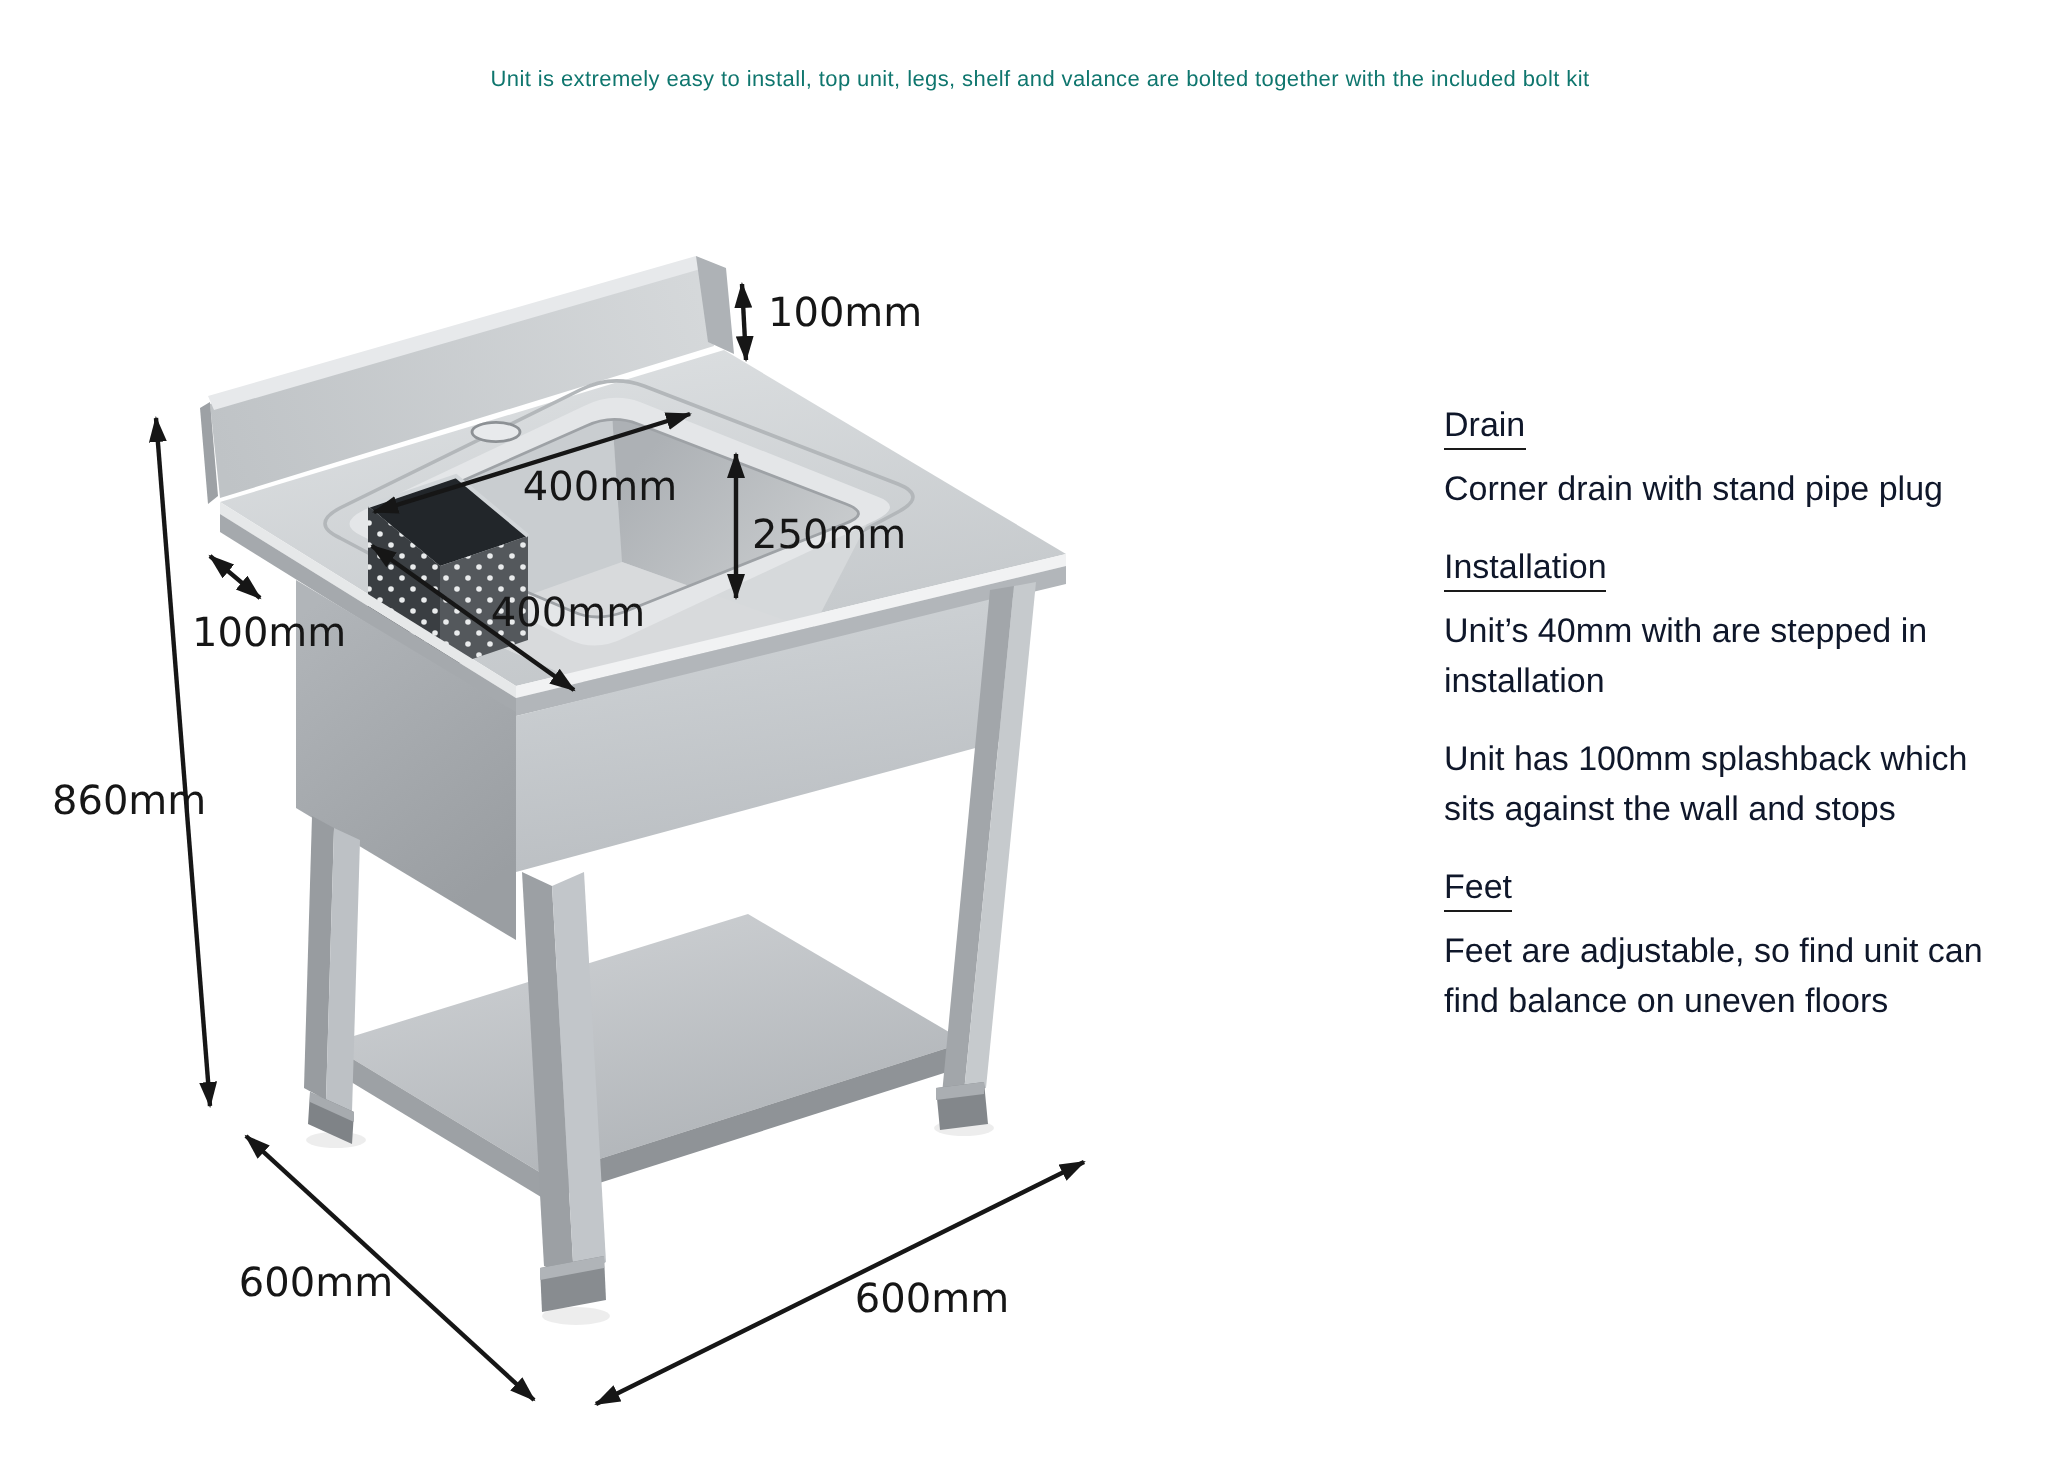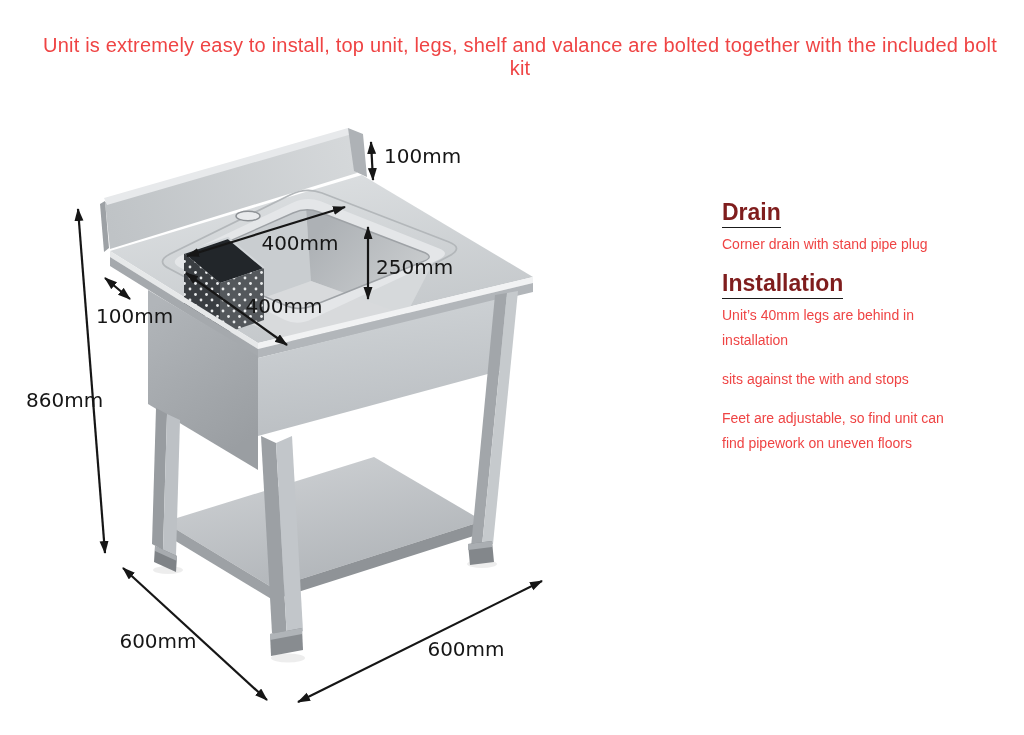"Unit is extremely easy to" .top-note { color: #ef4444 -> #0f766e; font-size: 20px -> 11px }
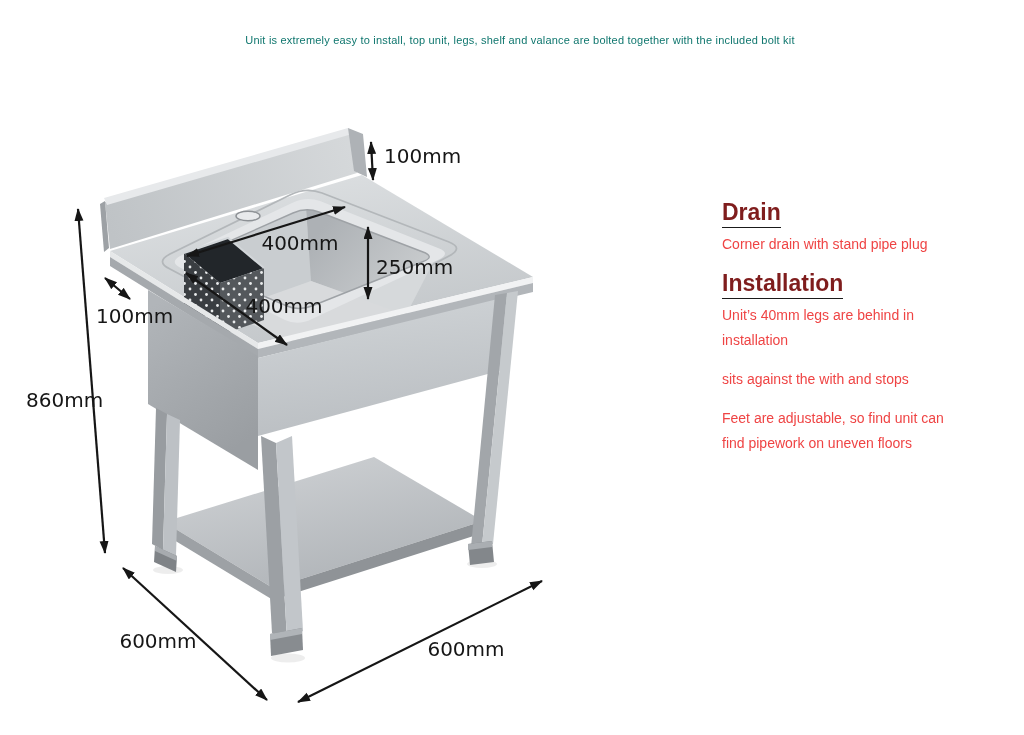"Drain" .info-heading { color: #7f1d1d -> #0f172a; font-size: 23px -> 17px; font-weight: bold -> none }
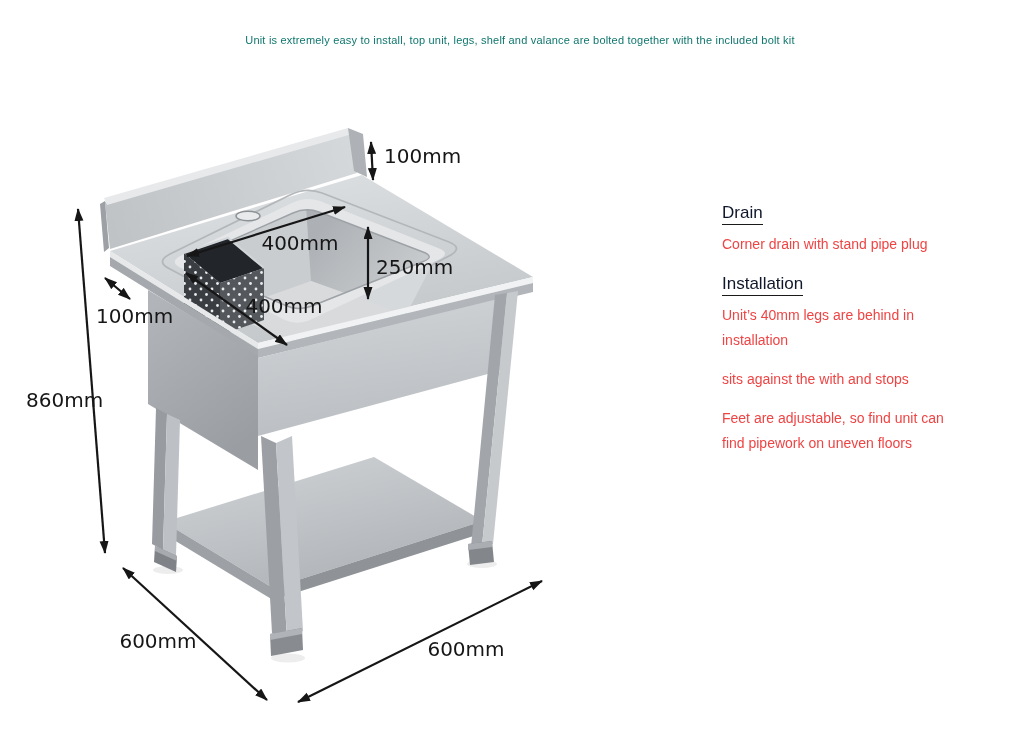"Corner drain with stand pipe" .info-line { color: #ef4444 -> #0f172a; font-size: 14px -> 17px }
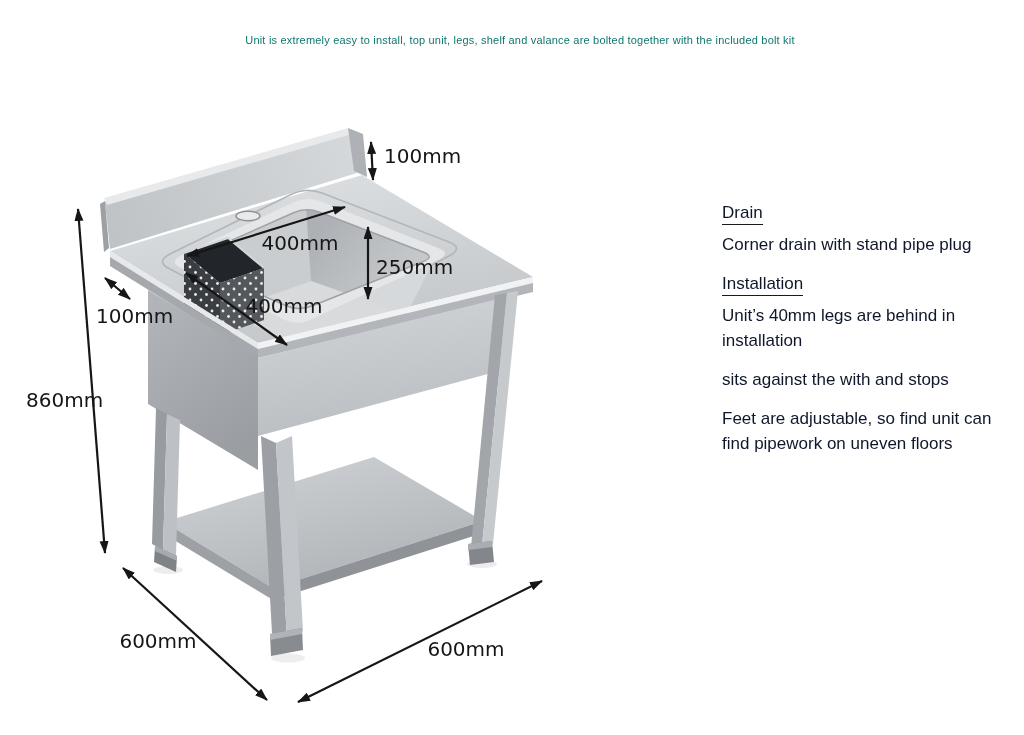"Unit’s 40mm legs are behind" div.info-line { text: legs are behind -> with are stepped }
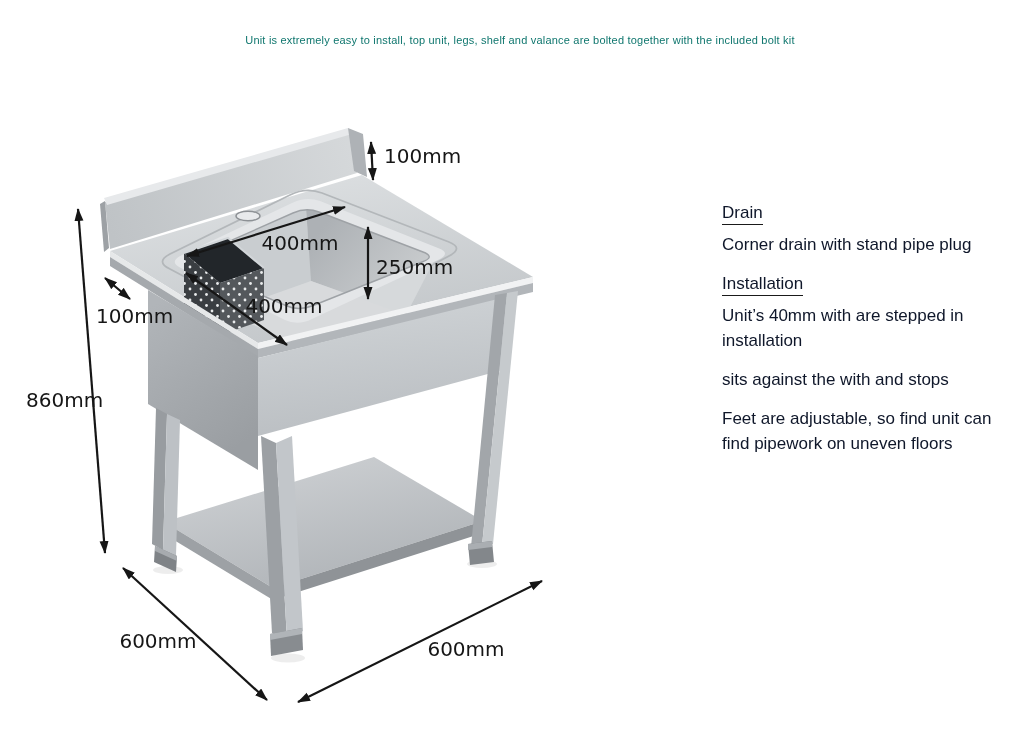"Unit has 100mm splashback which" div.info-line { html: none -> <div>Unit has 100mm splashback which</div> }
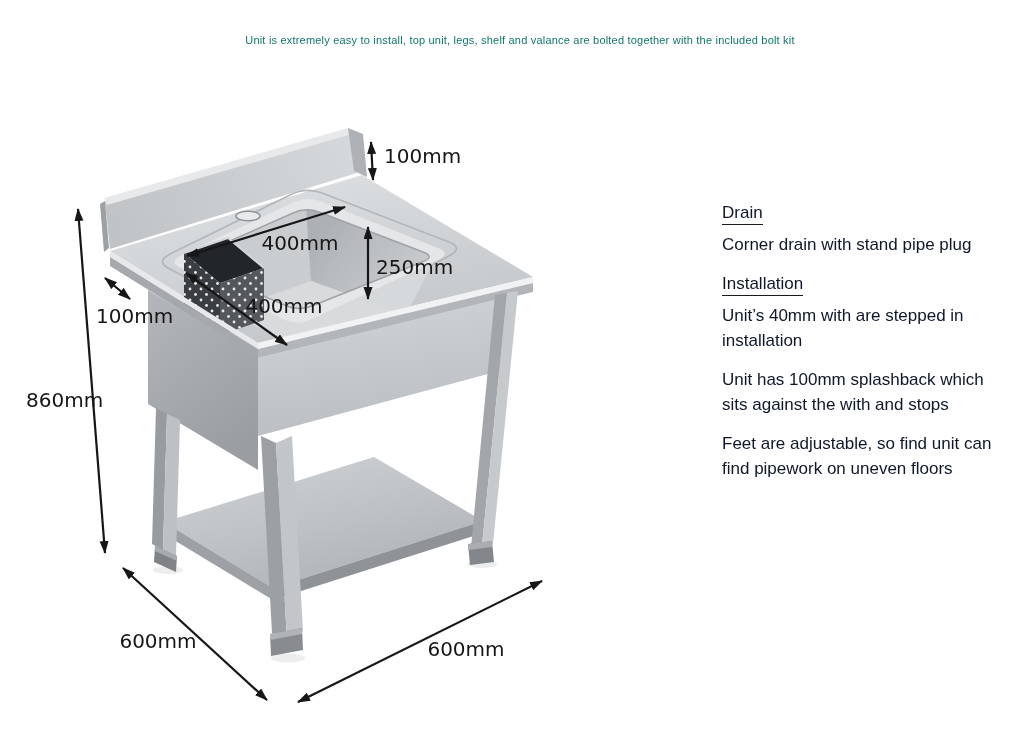"sits against the with and" div.info-line { text: with -> wall }
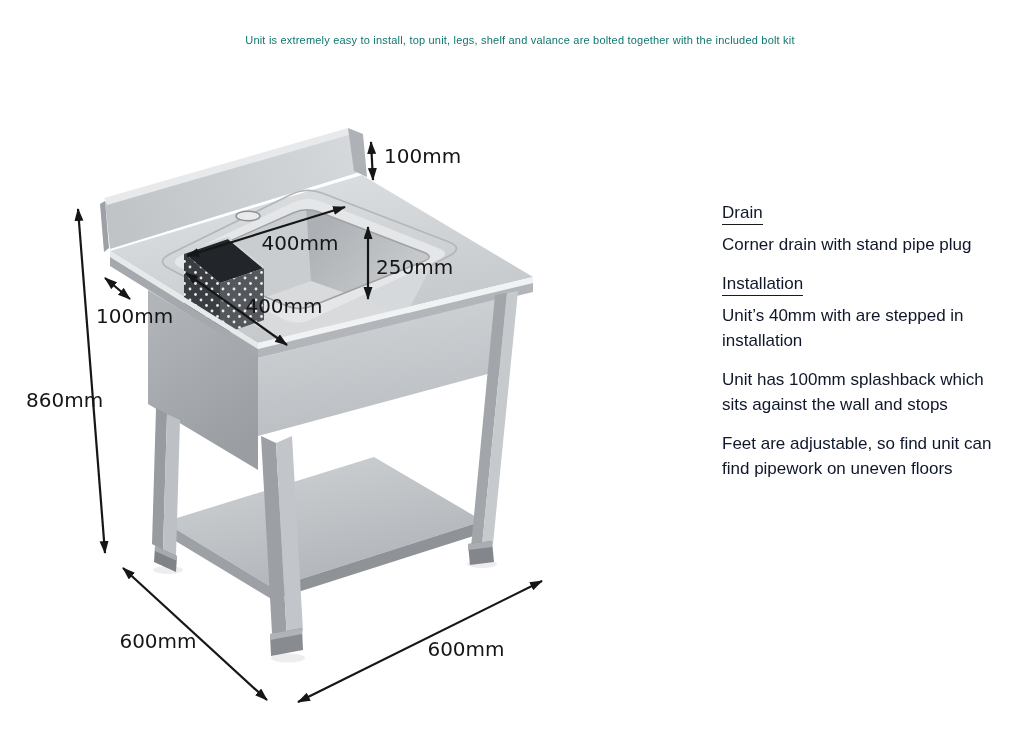"Feet" div.info-heading { html: none -> <div> <span>Feet</span> </div> }
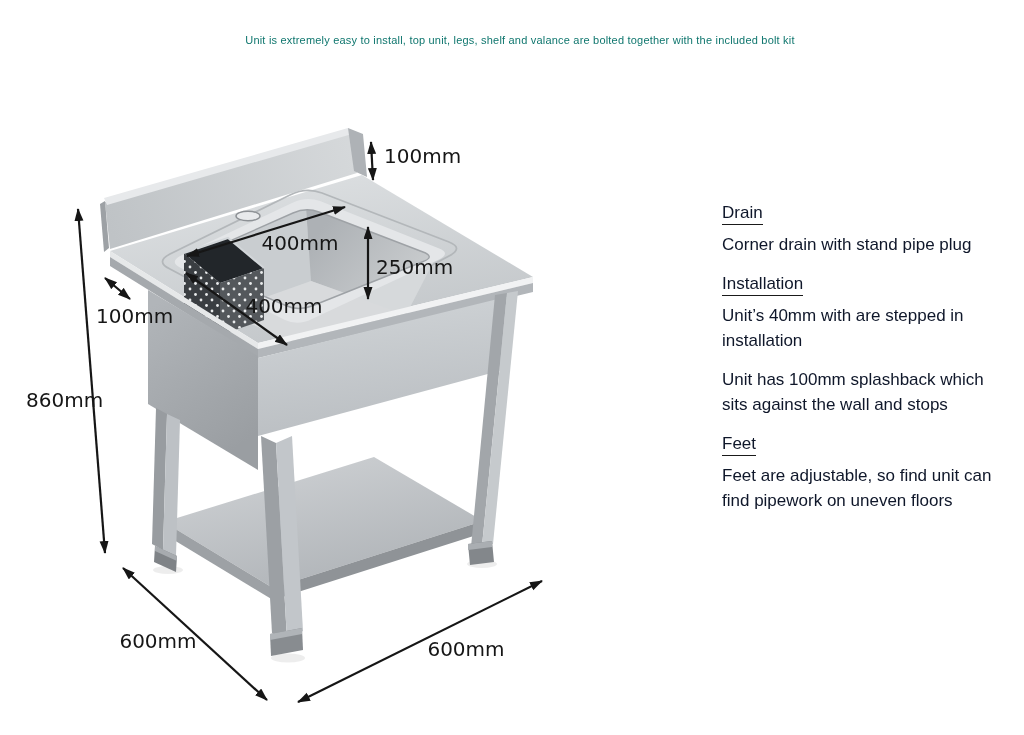"find pipework on uneven floors" div.info-line { text: pipework -> balance }
